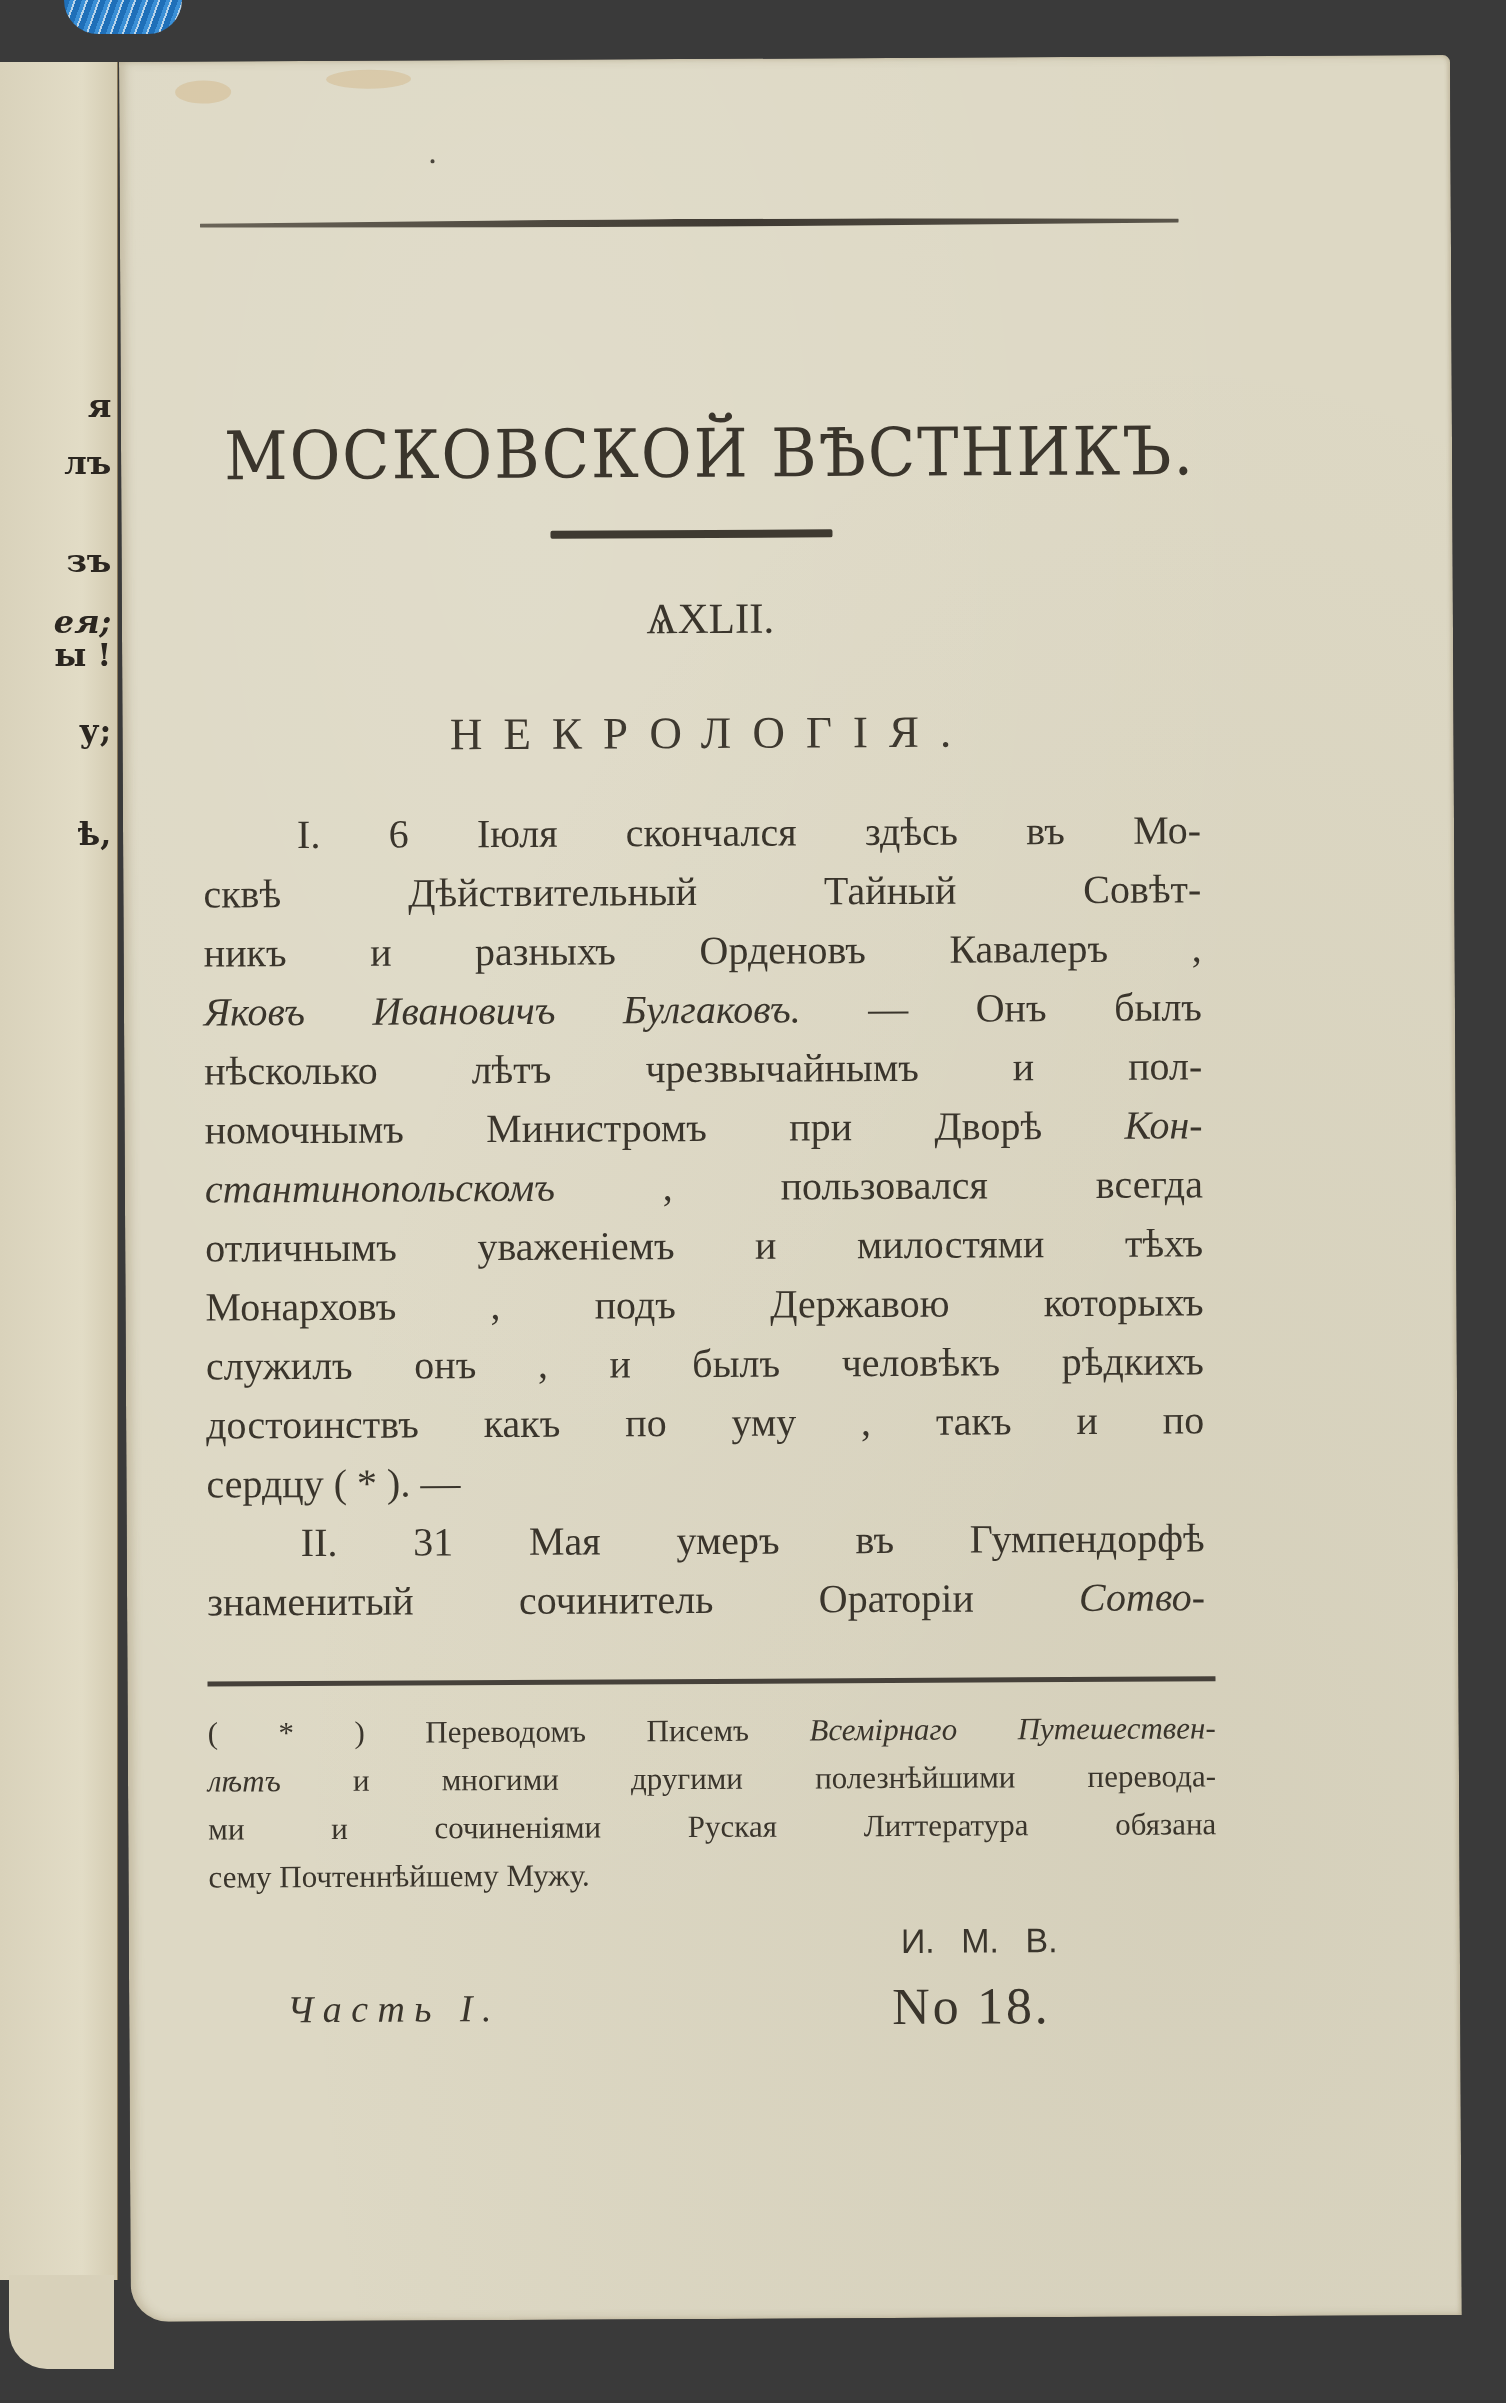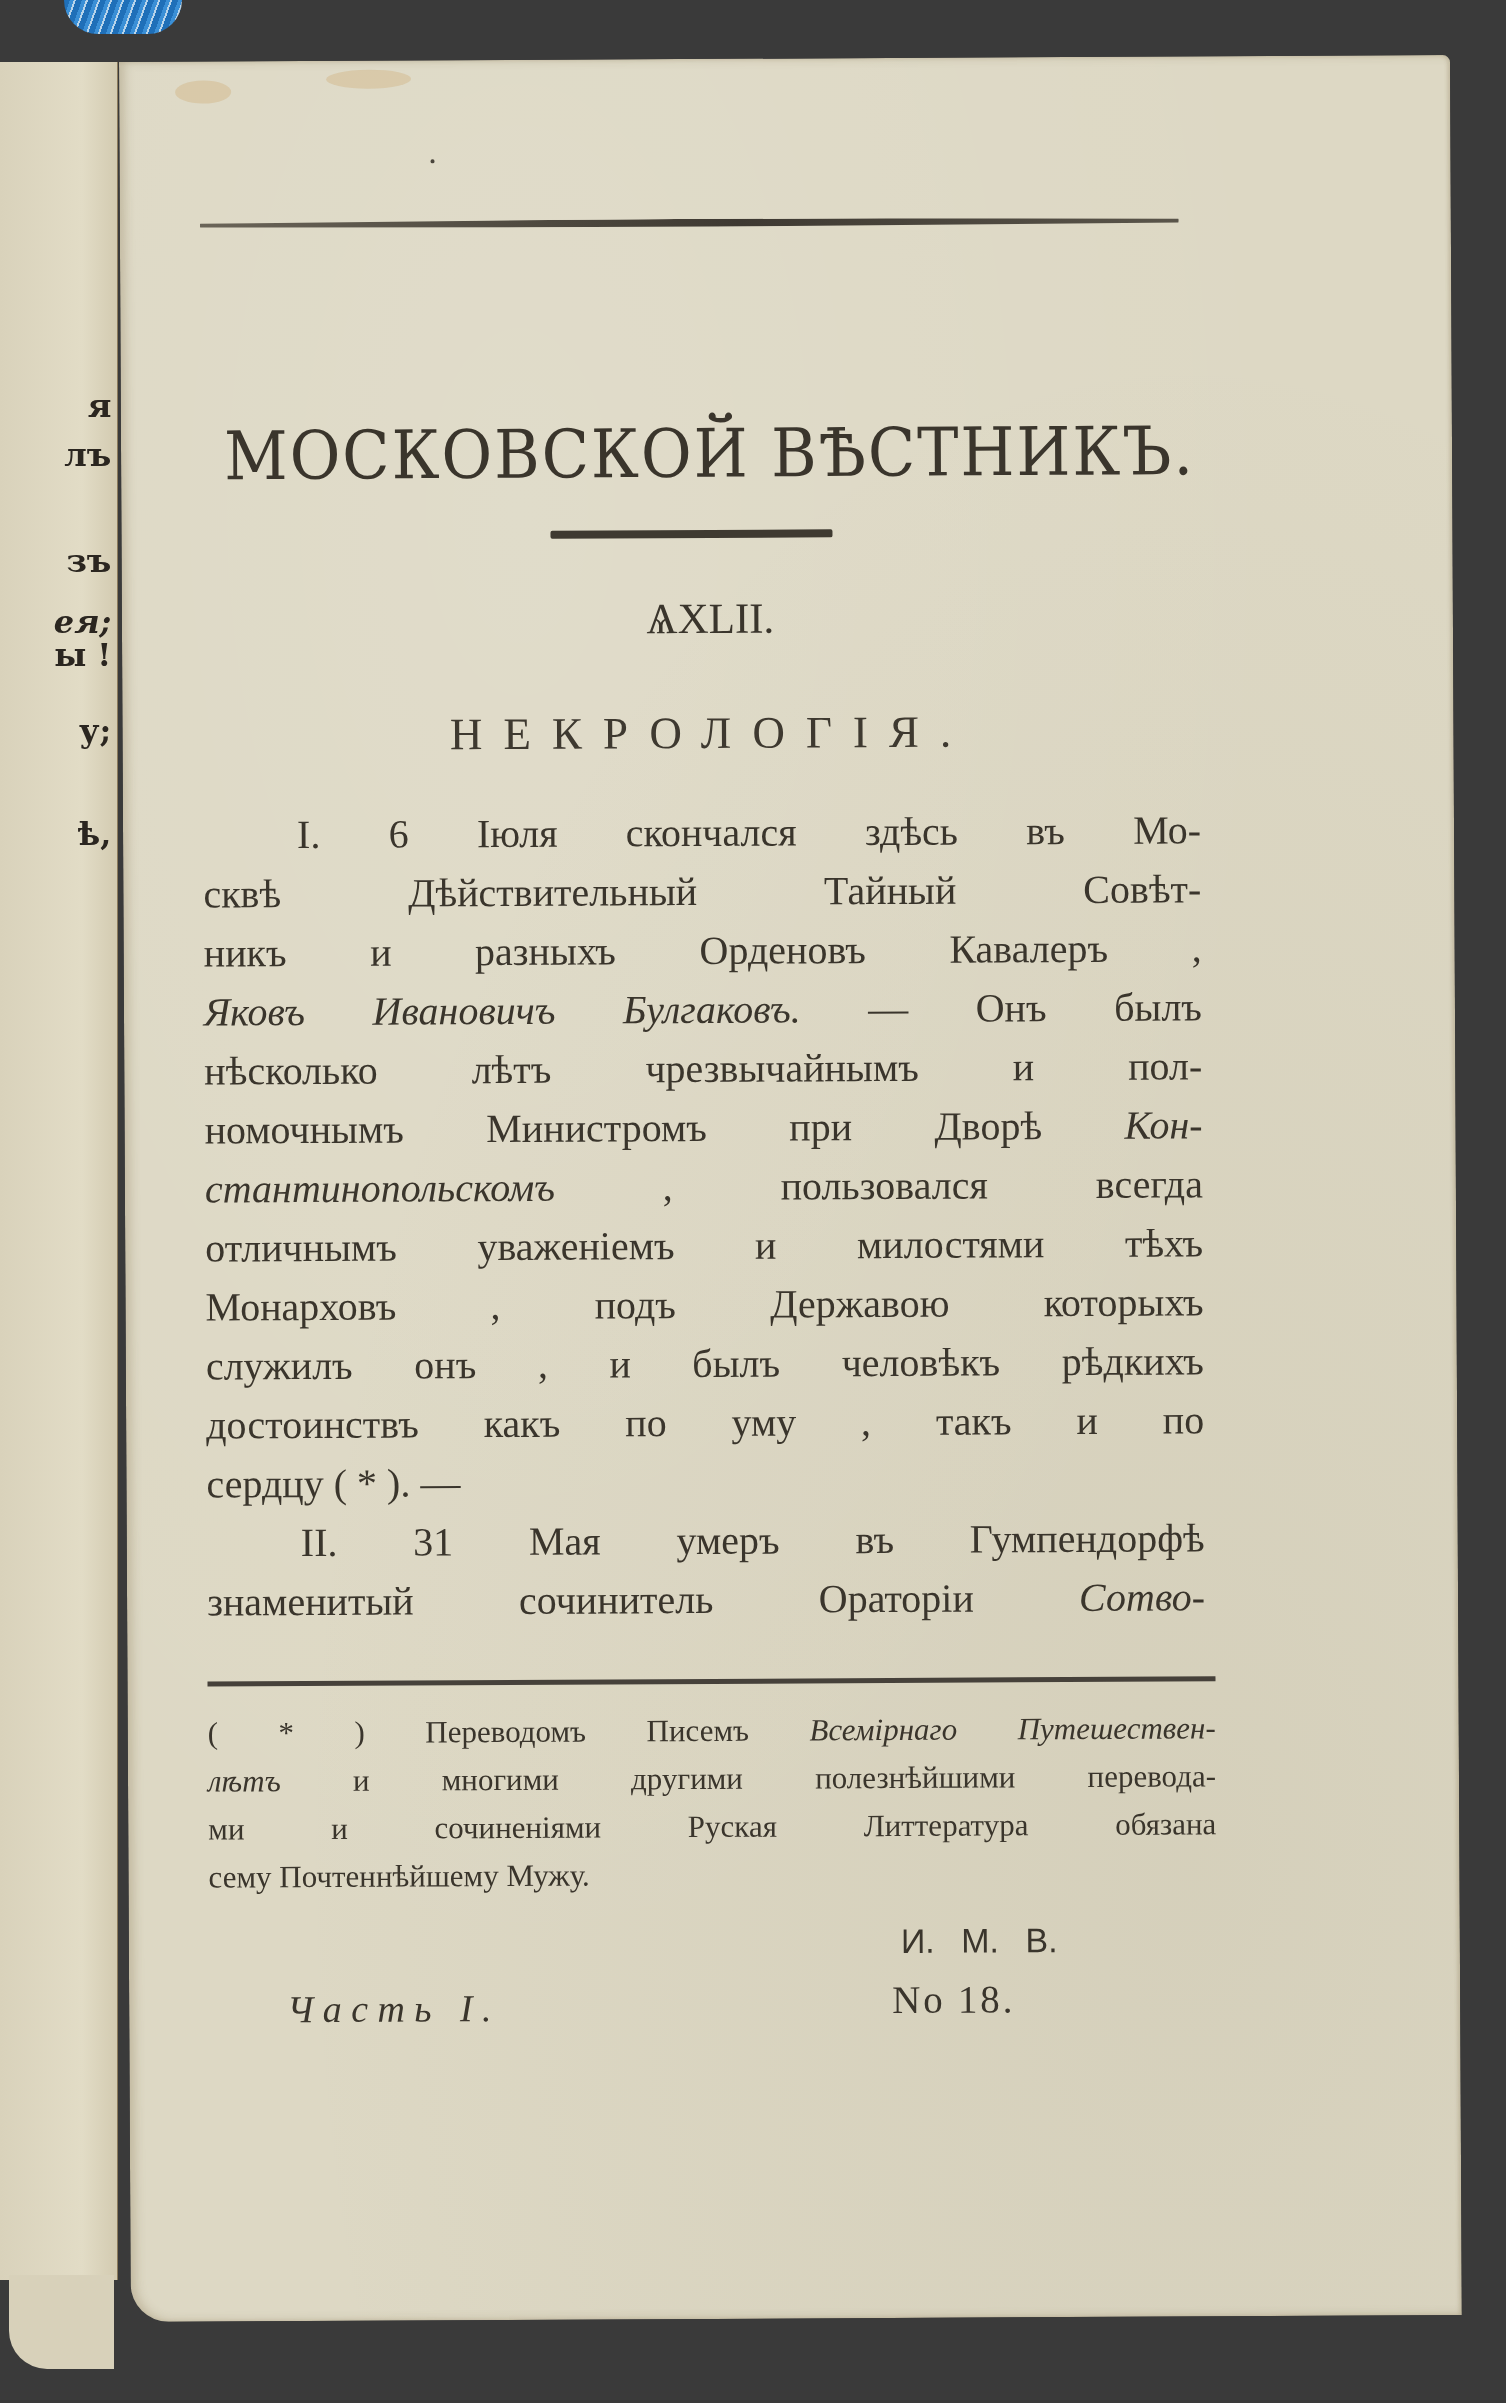"лъ" span.left-frag { top: 374px -> 382px }
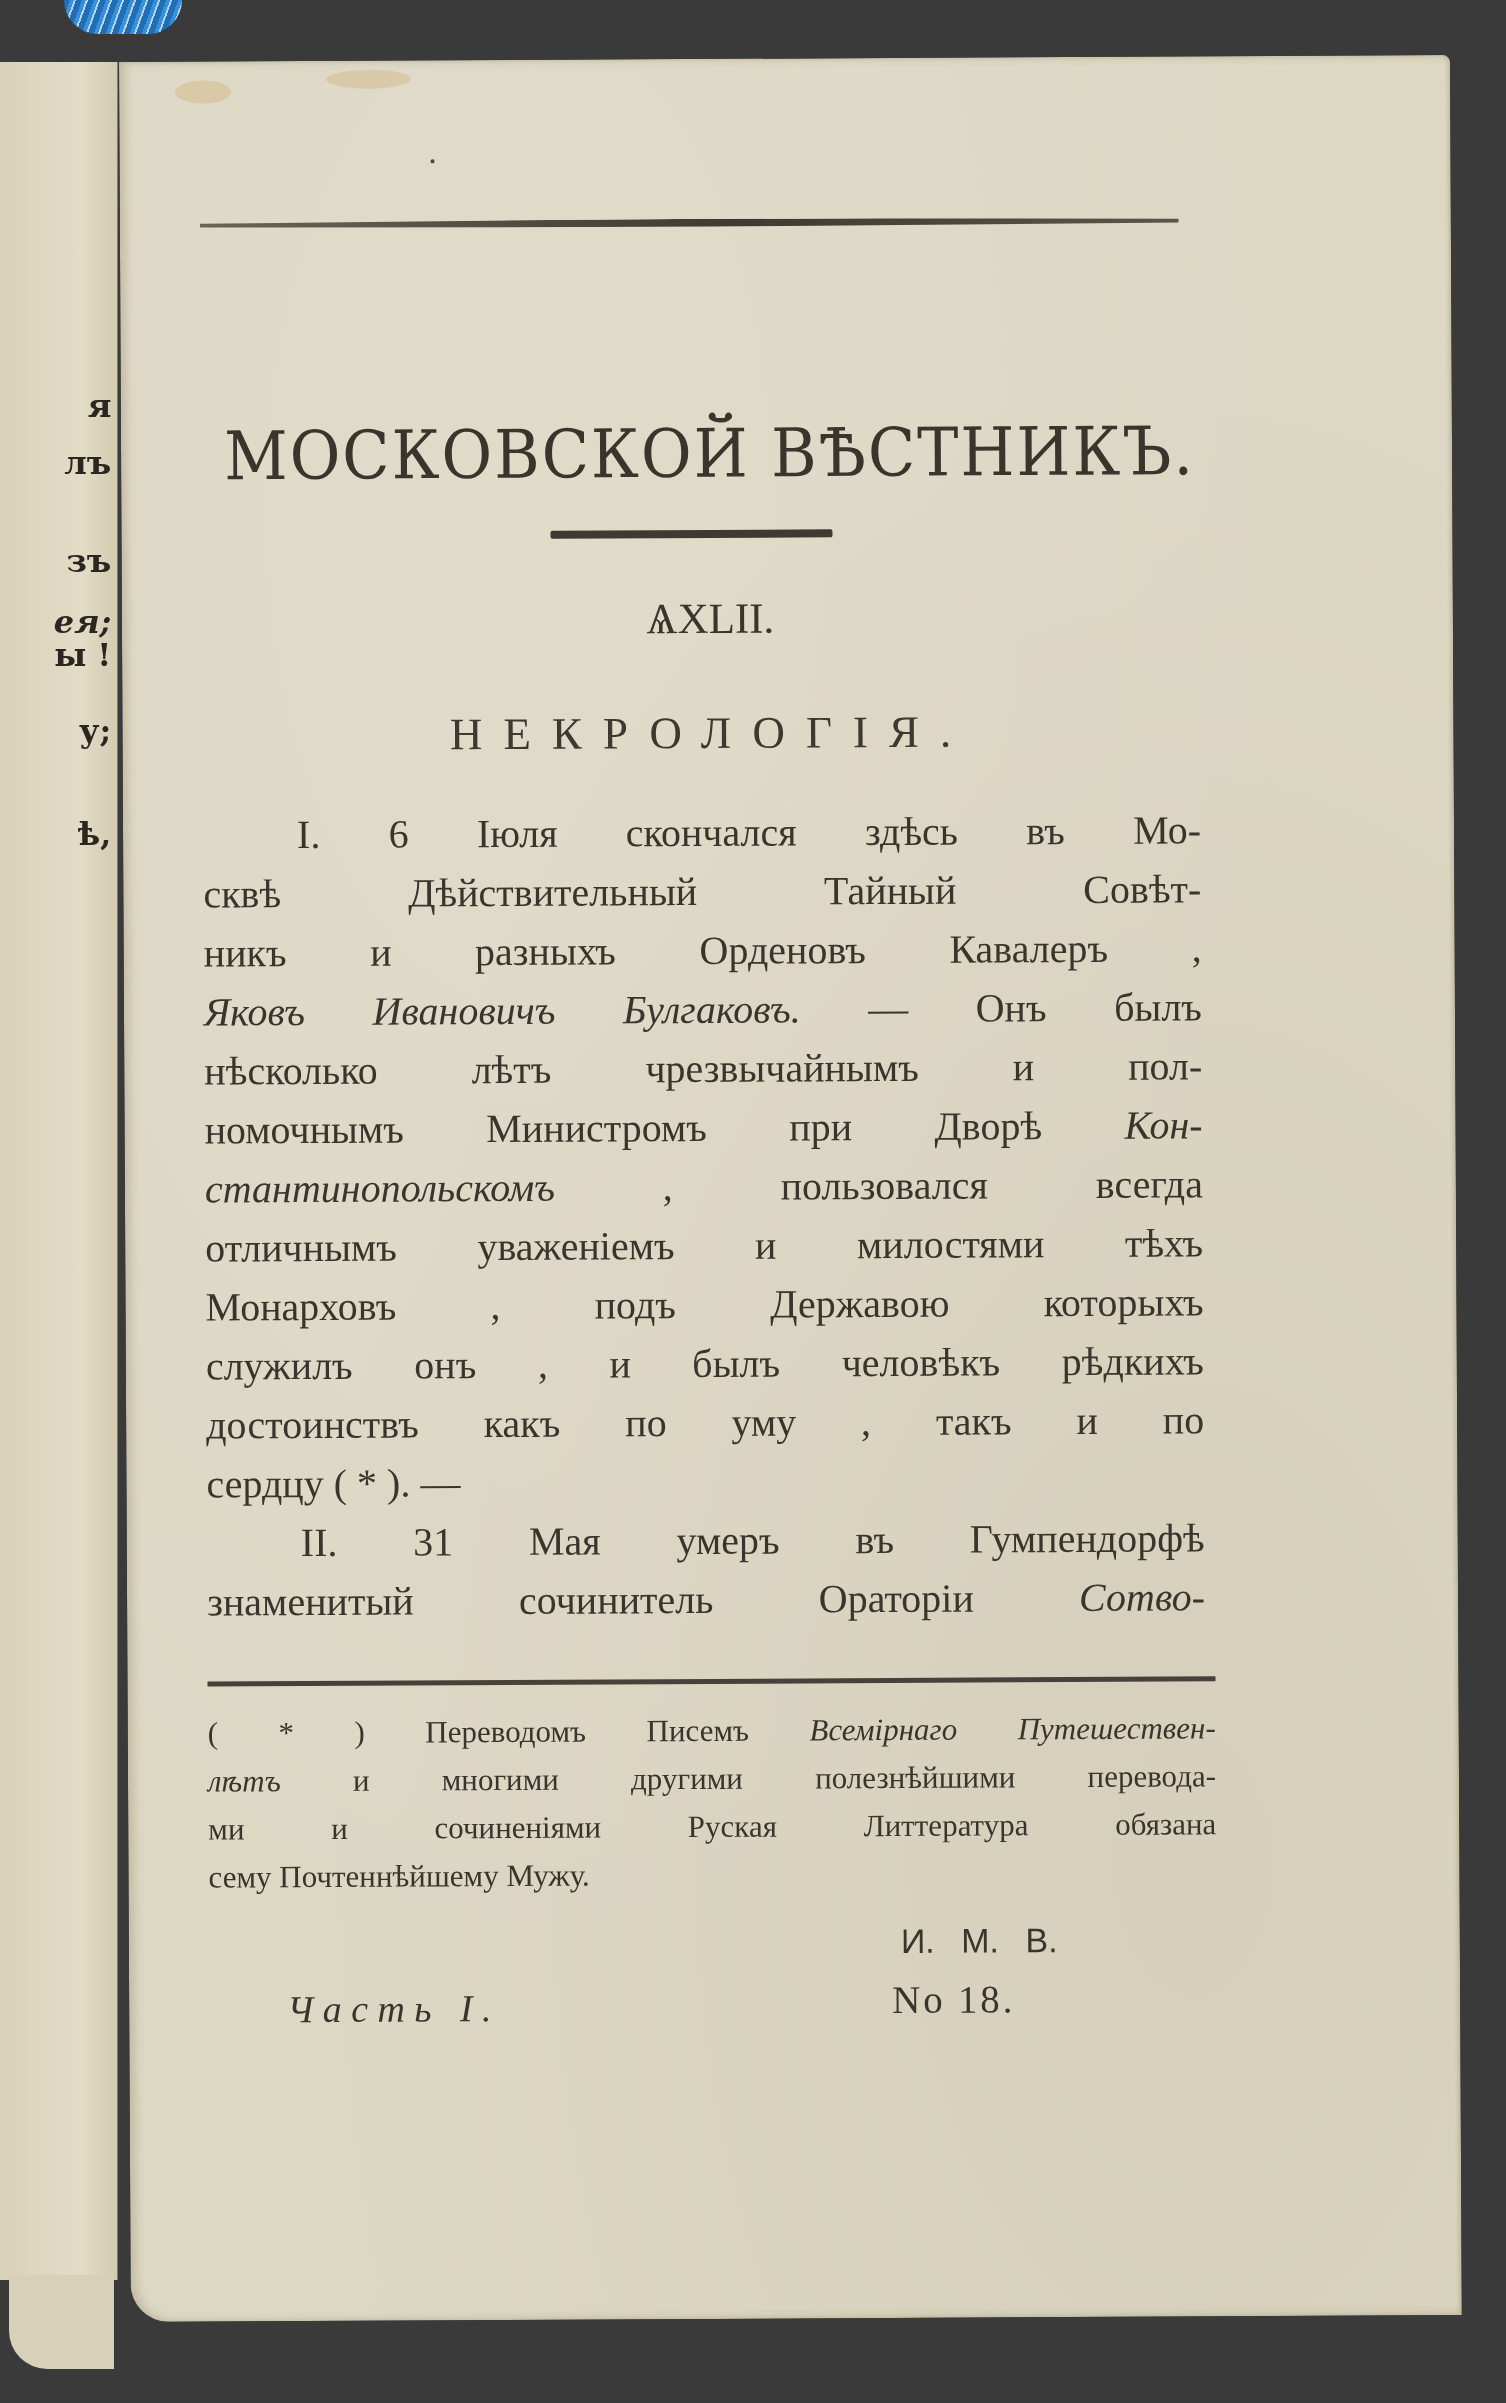"No 18." .issue-no { font-size: 39px -> 52px }
